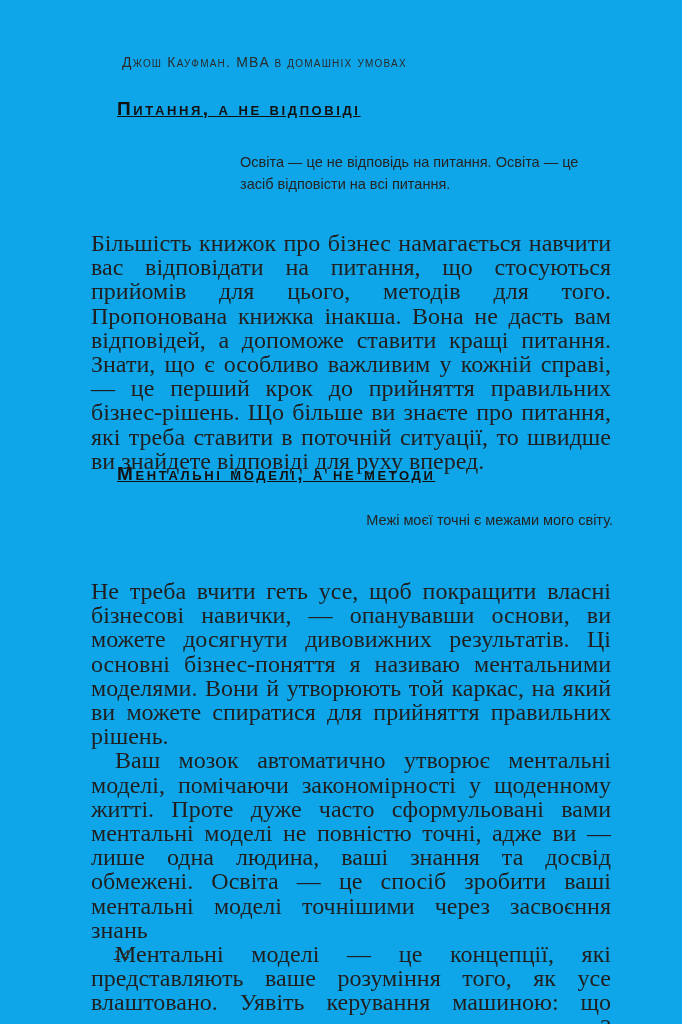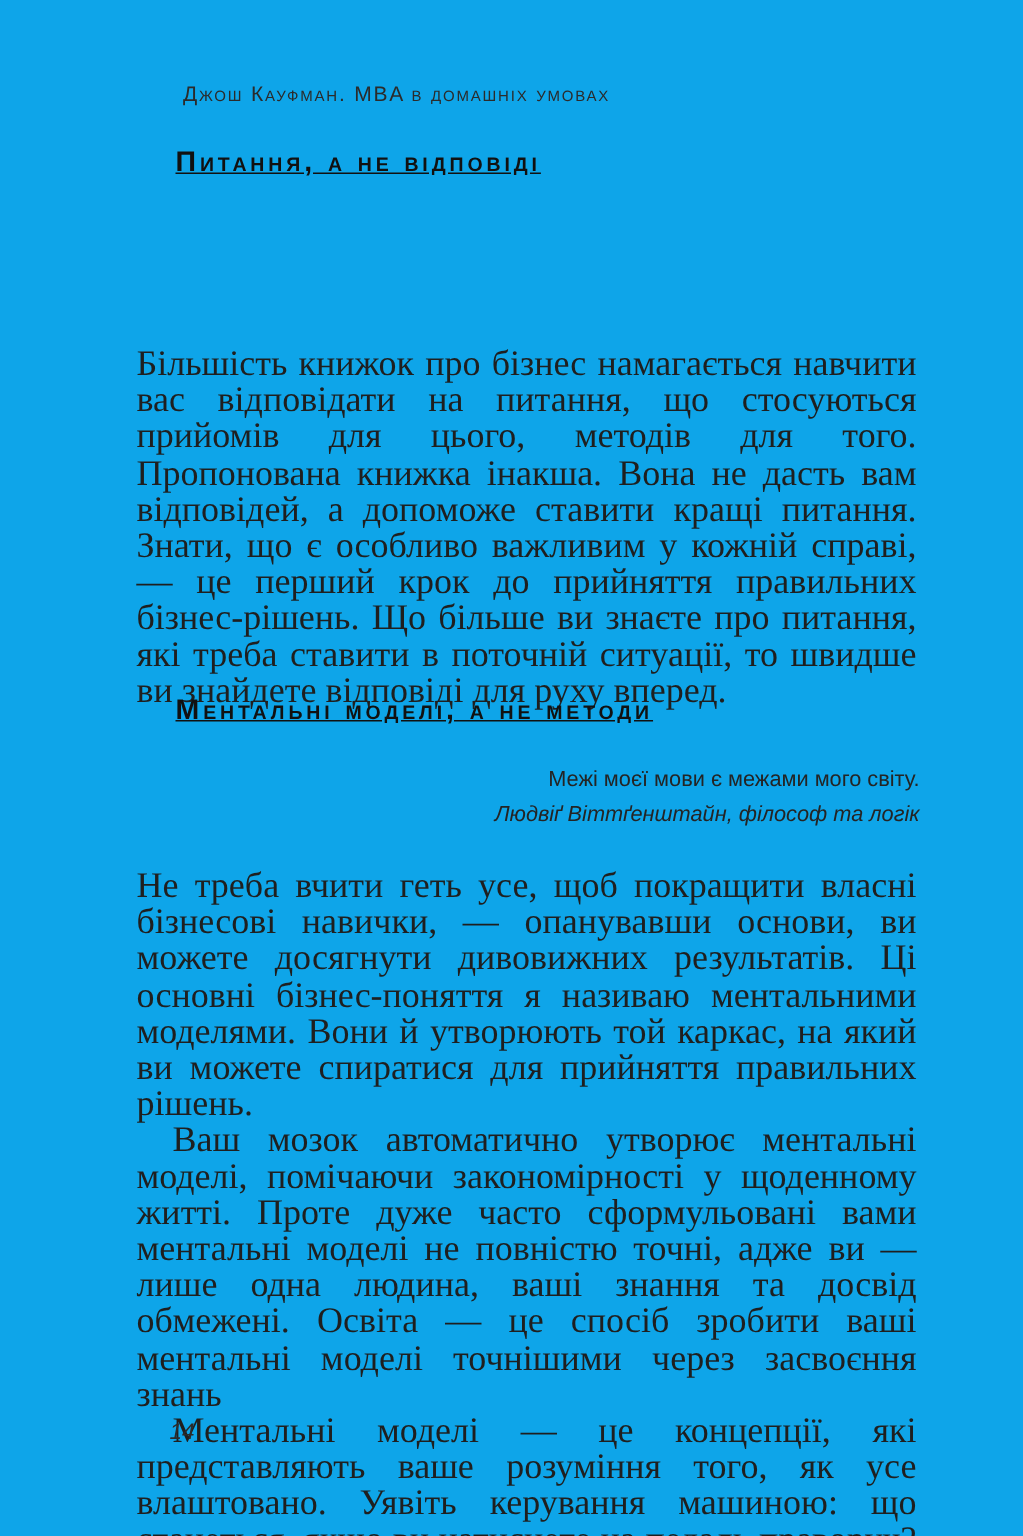"Освіта — це не відповідь" p.quote { html: none -> <p>Освіта — це не відповідь на питання. Освіта — це засіб відповісти на всі питання.</p> }
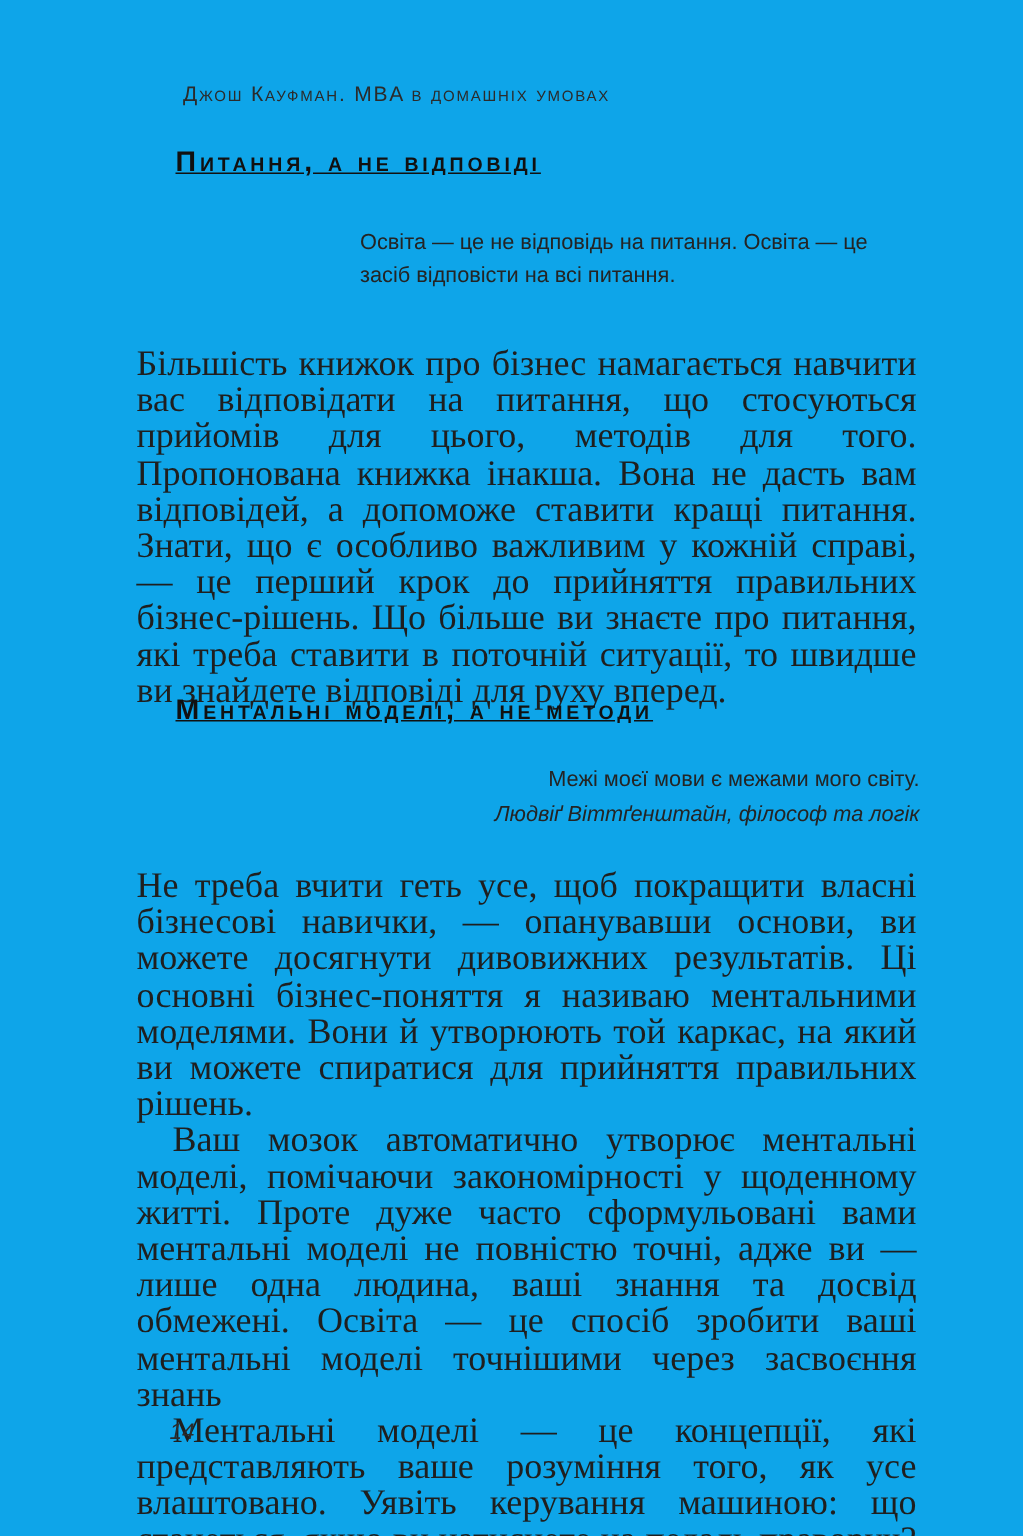"Межі моєї мови є межами" p.quote { text: мови -> точні }
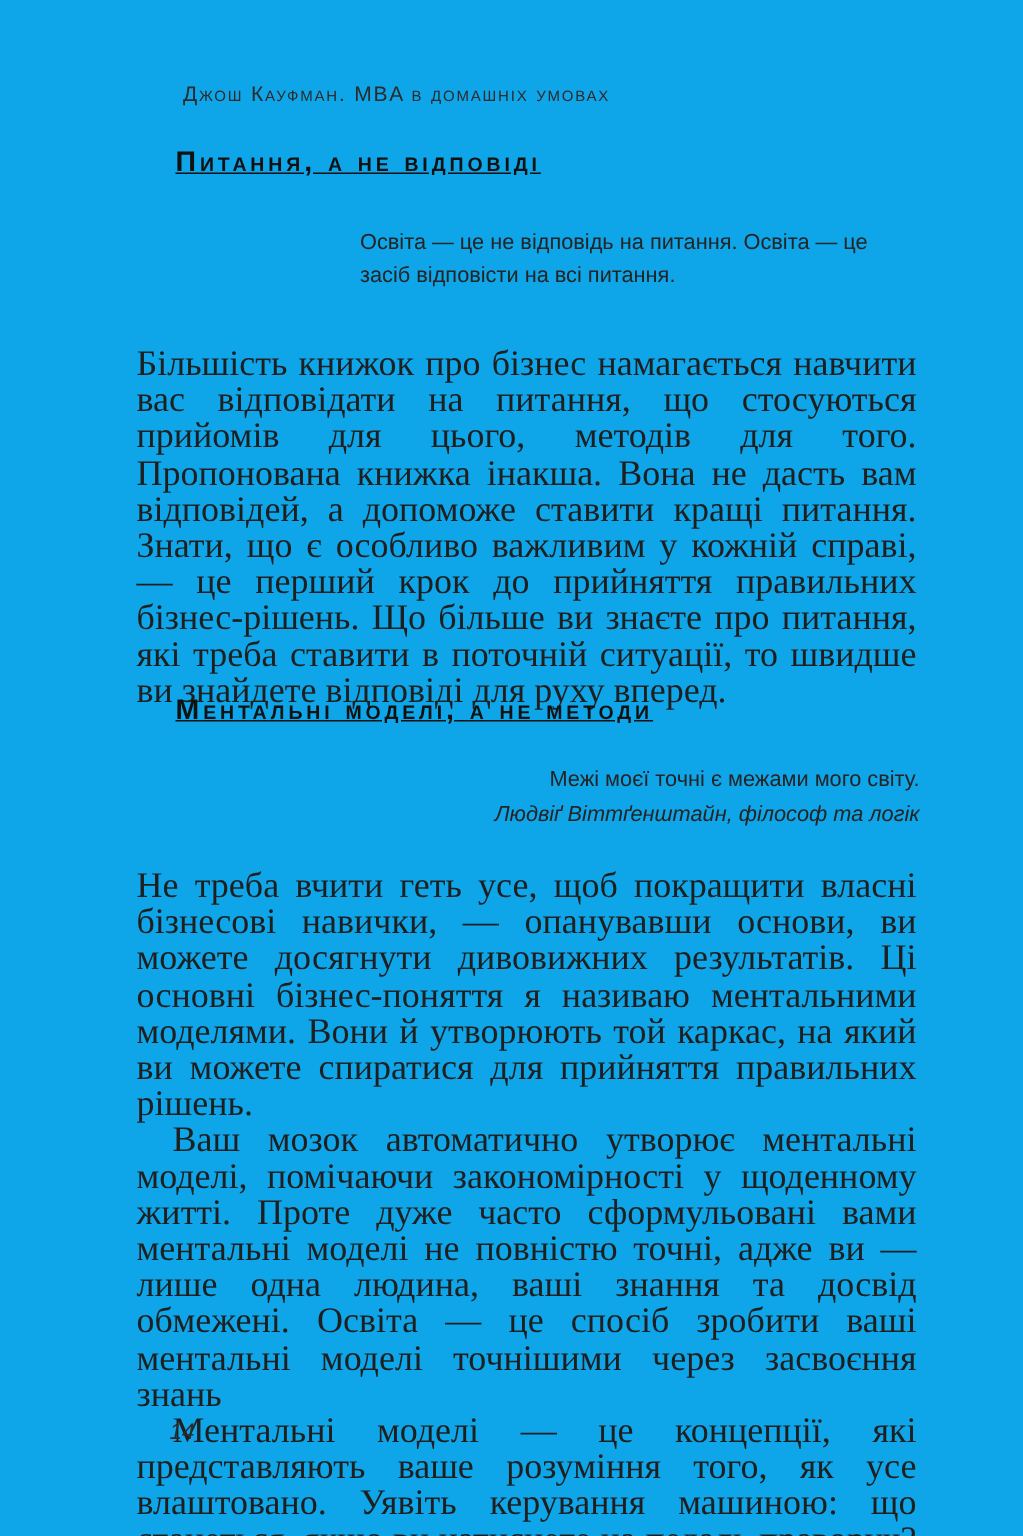"Людвіґ Віттґенштайн, філософ та логік" p.attribution { html: <p>Людвіґ Віттґенштайн, філософ та логік</p> -> none }
